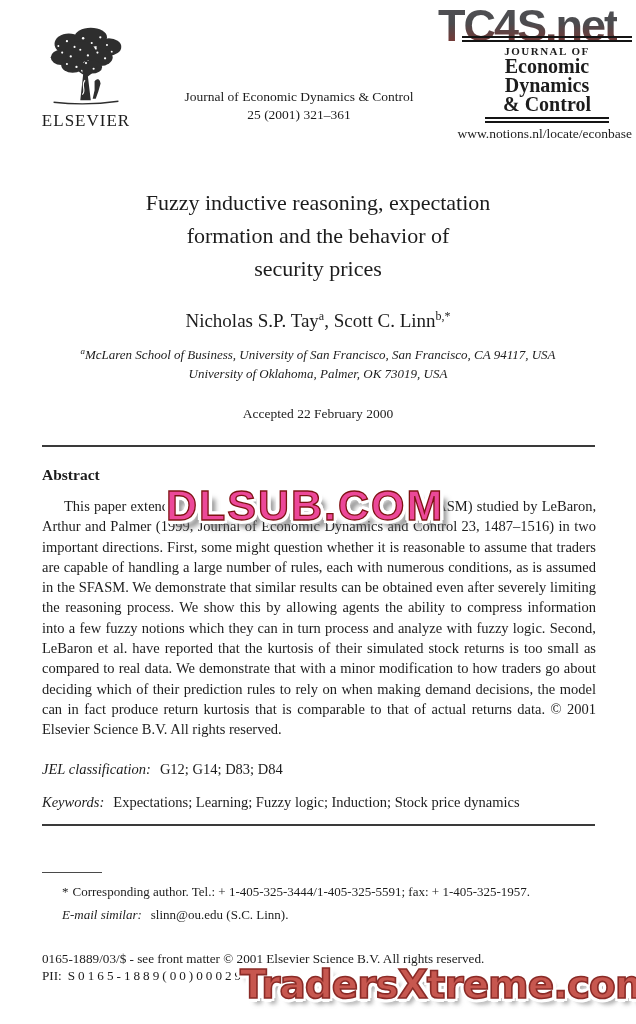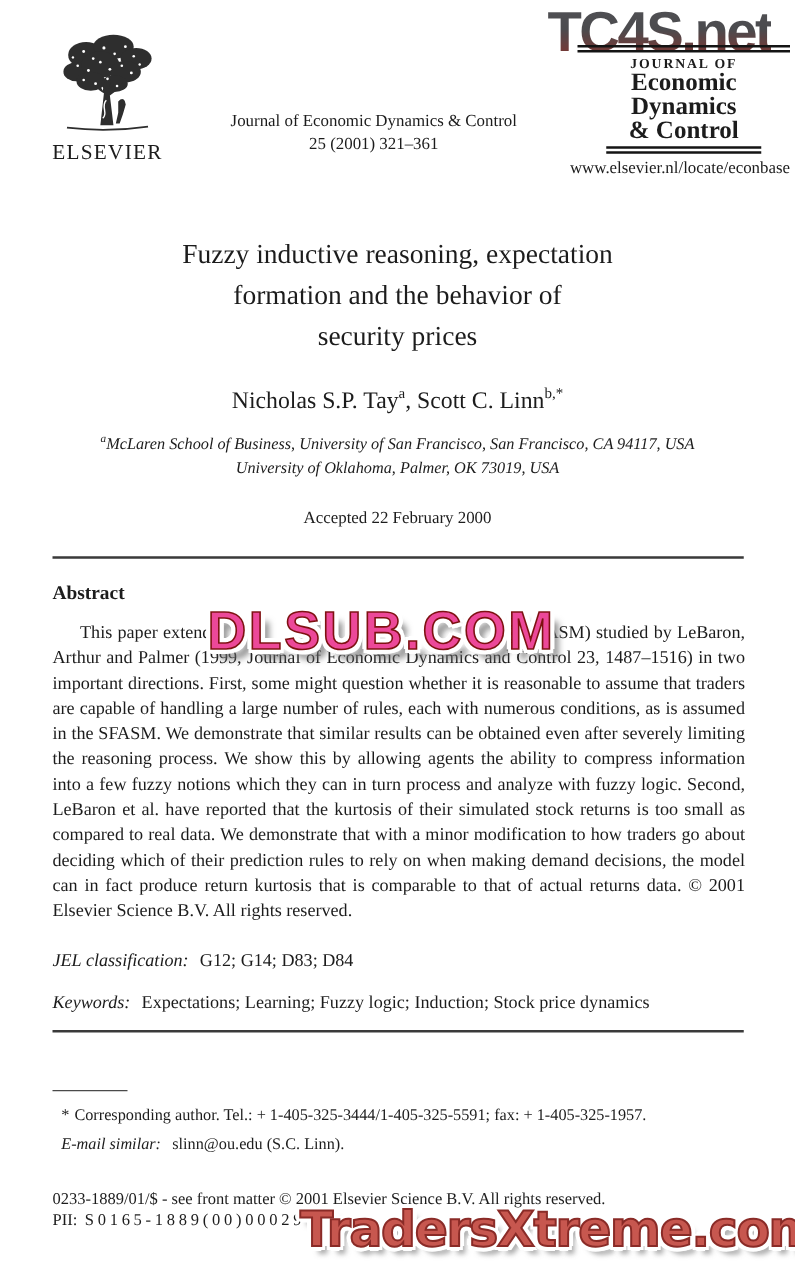"www.elsevier.nl/locate/econbase" div.website { text: www.elsevier.nl/locate/econbase -> www.notions.nl/locate/econbase }
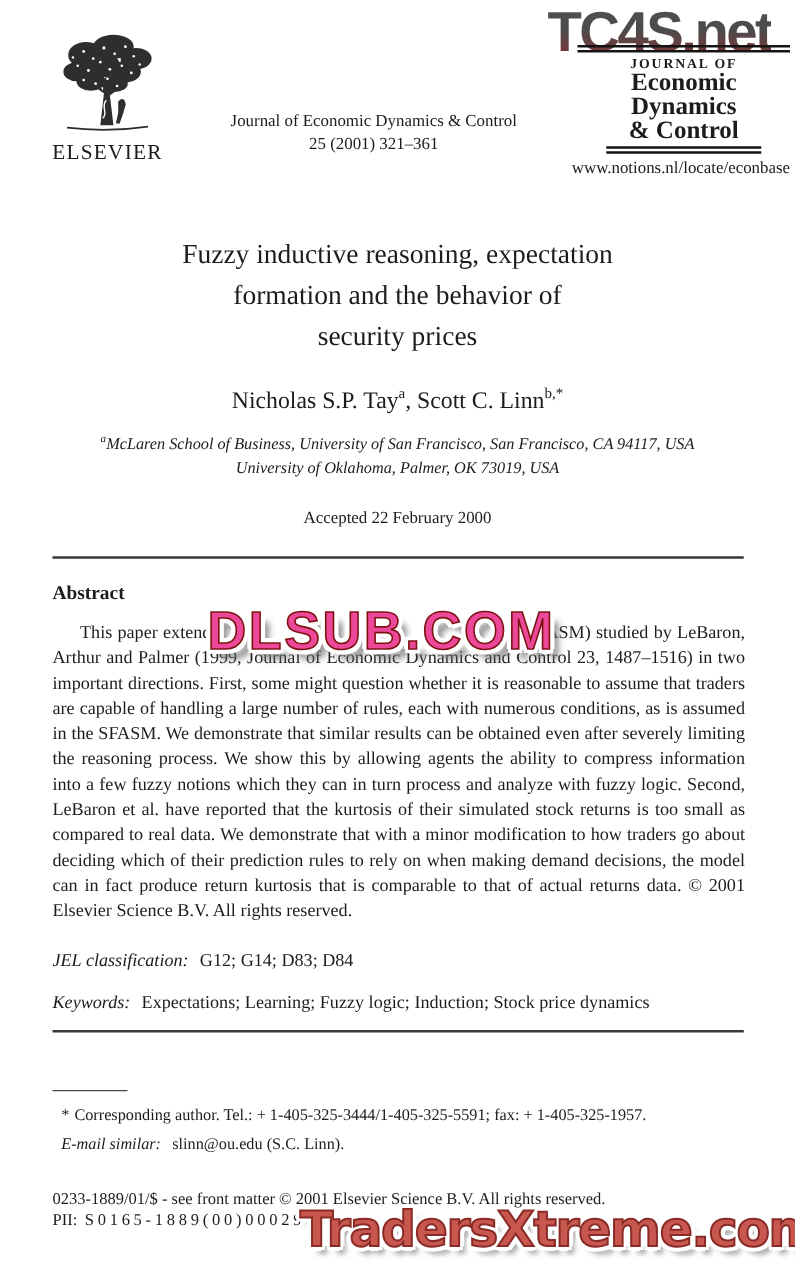"* Corresponding author. Tel.: +" .footnote { left: 49px -> 62px }
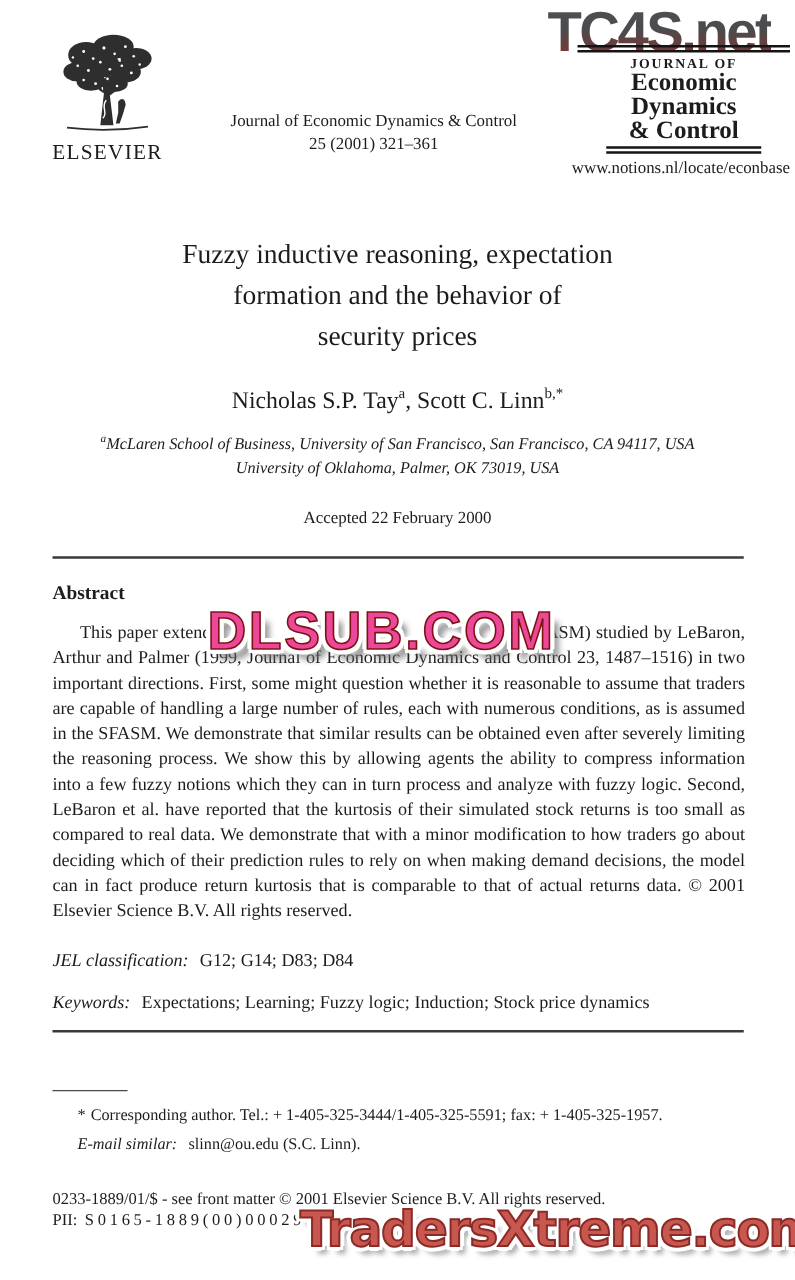"0233-1889/01/$ - see front matter" div { text: 0233-1889/01/$ -> 0165-1889/03/$ }
